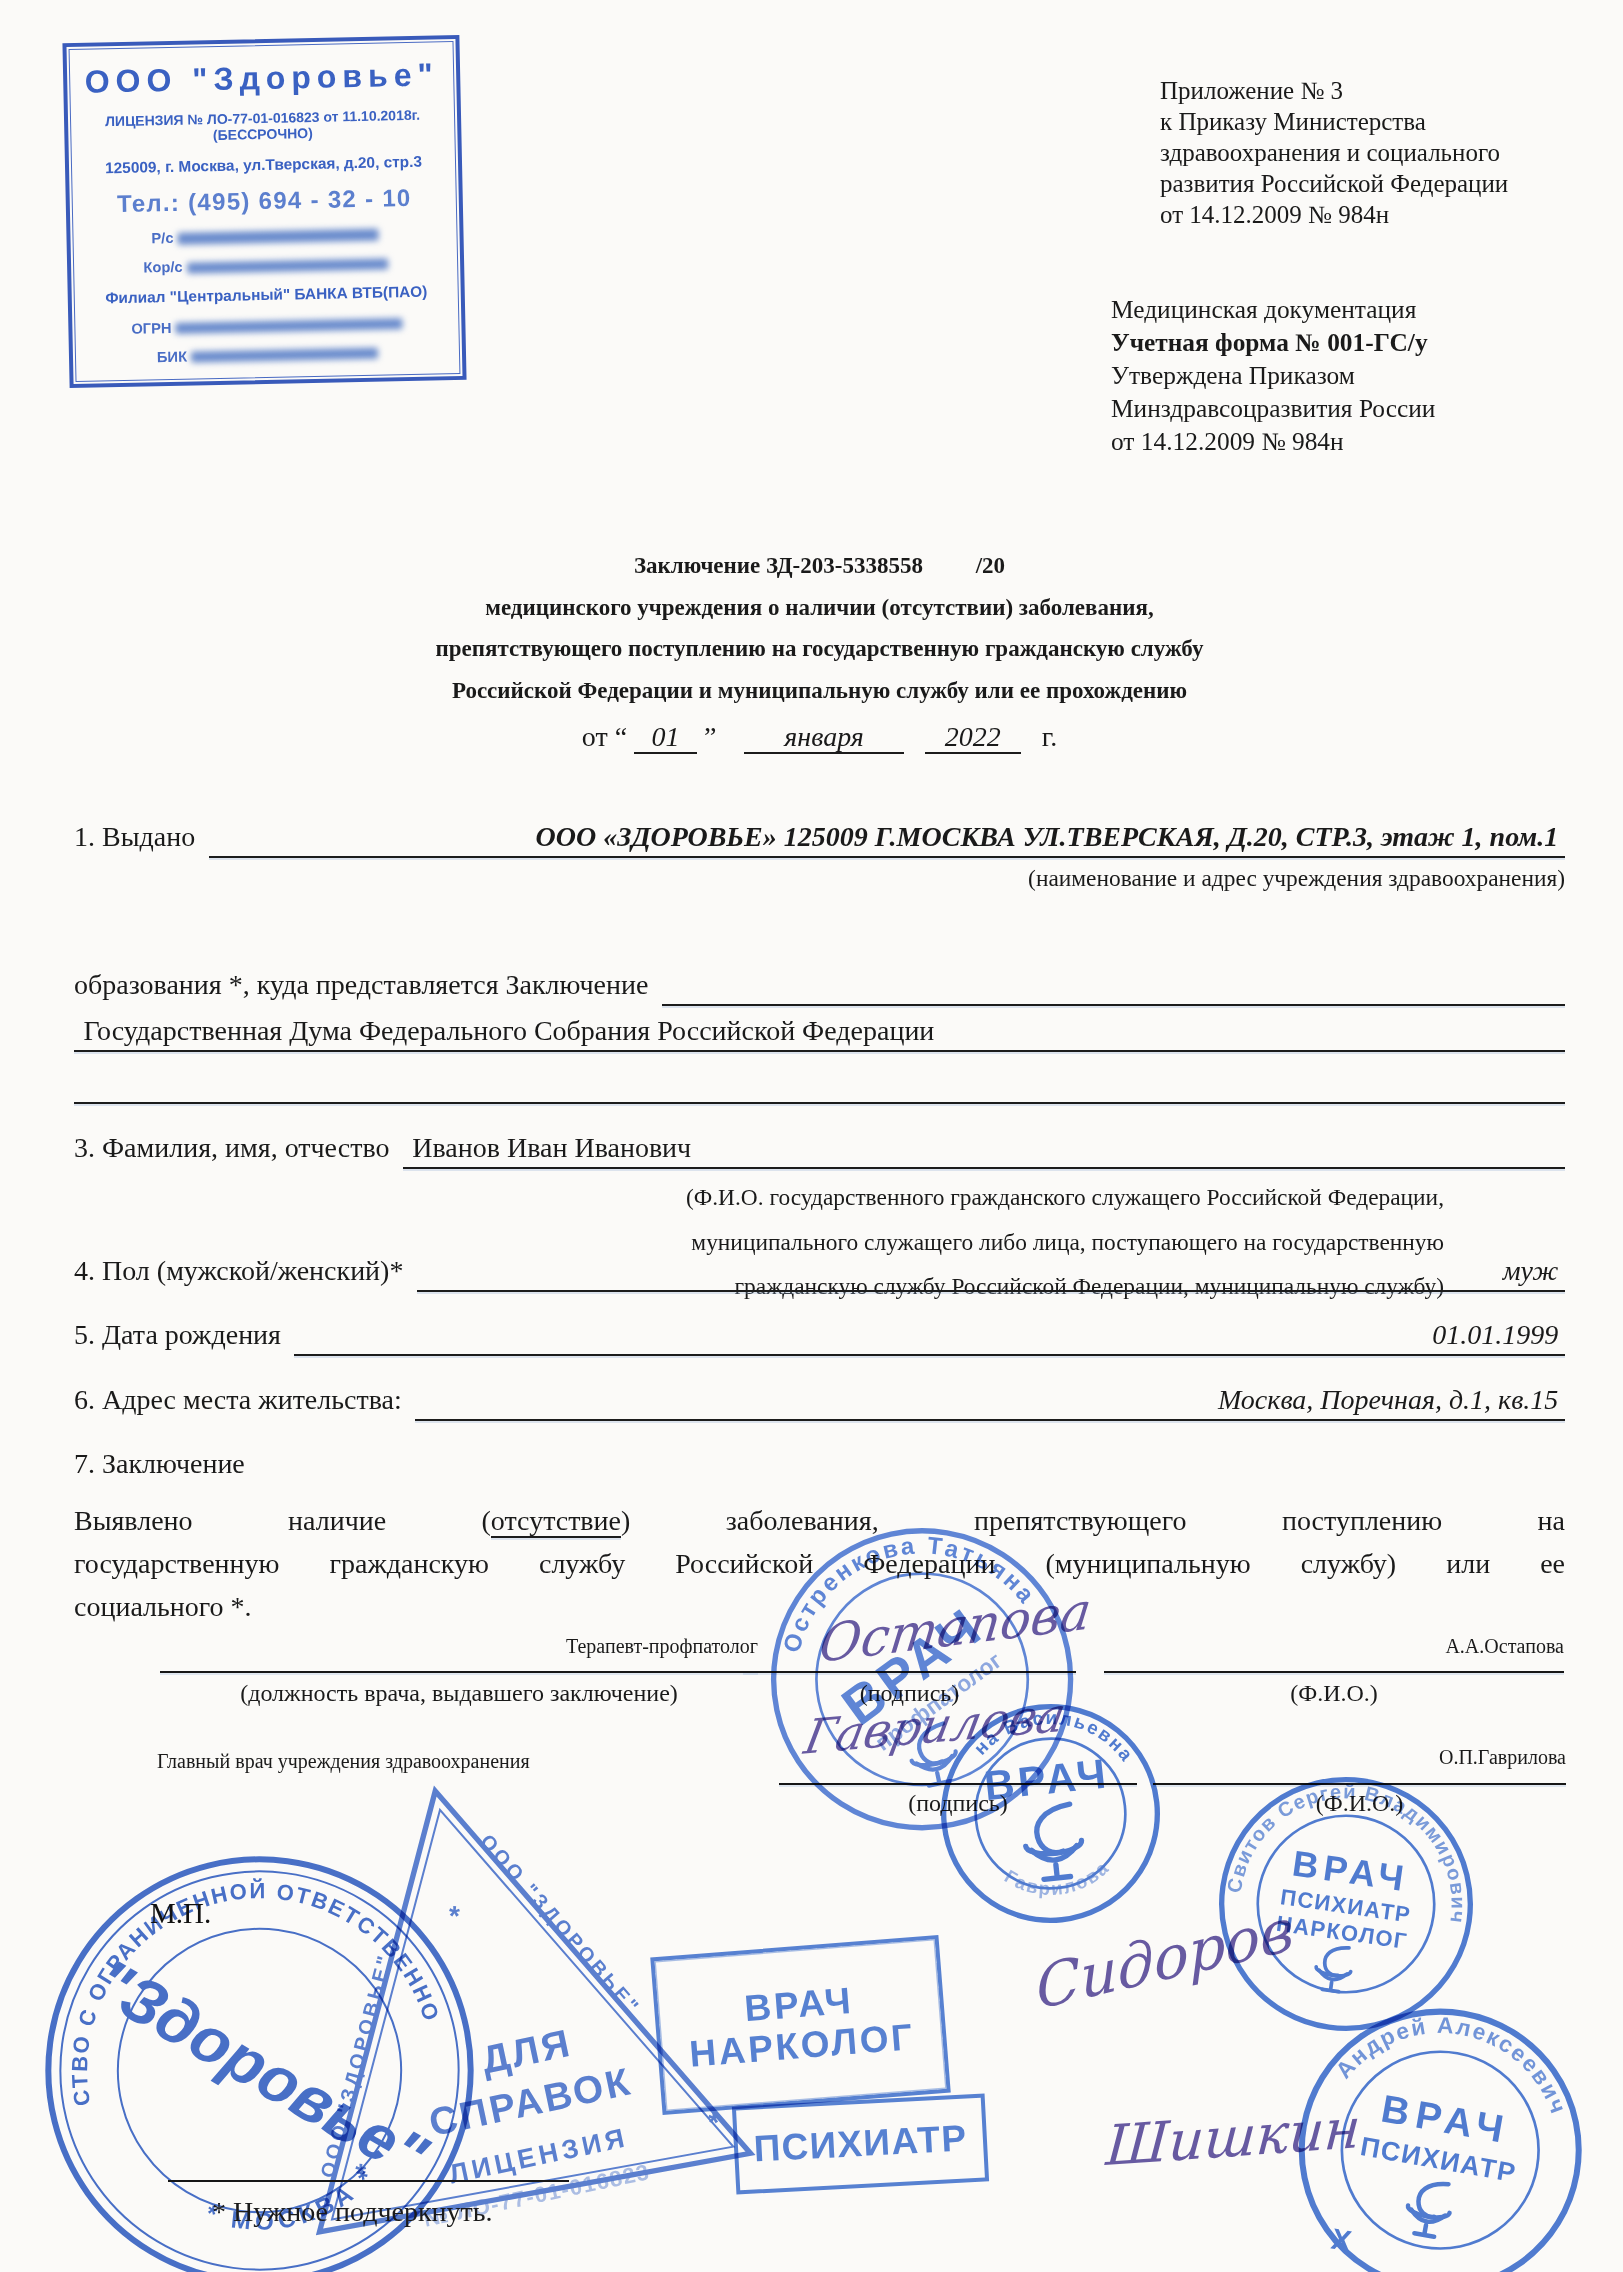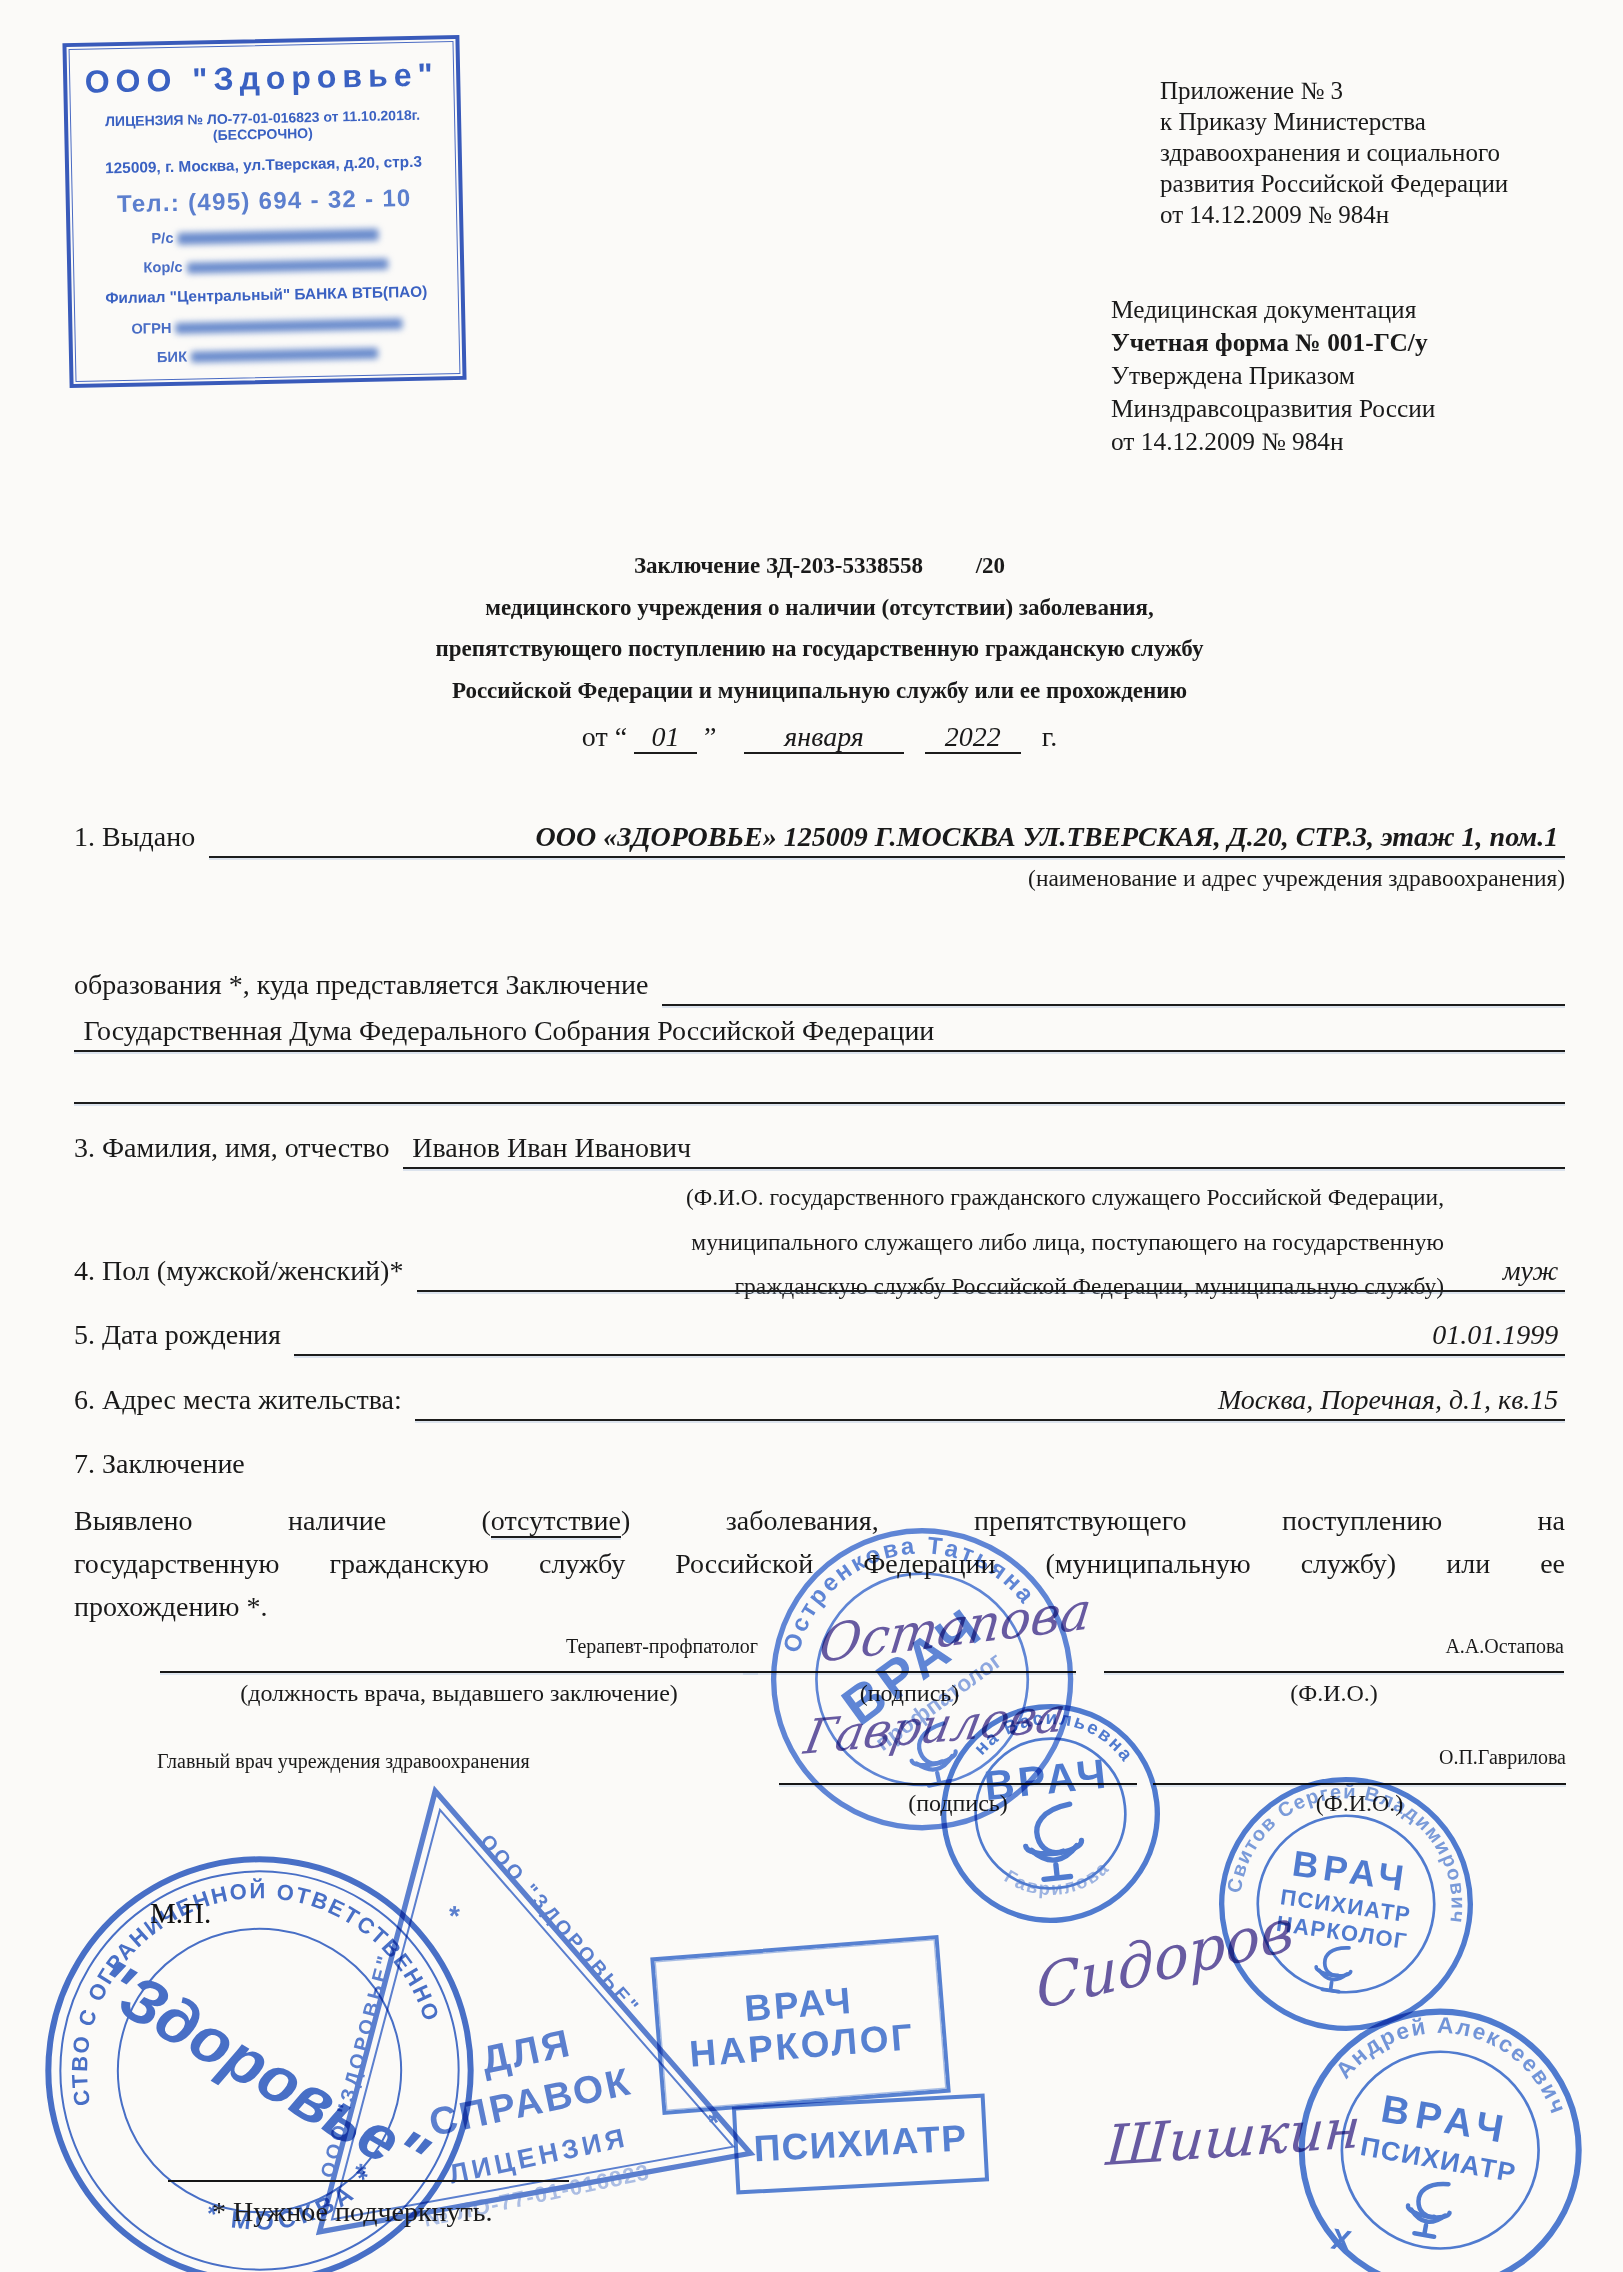"прохождению *." div.abs { text: прохождению -> социального }
